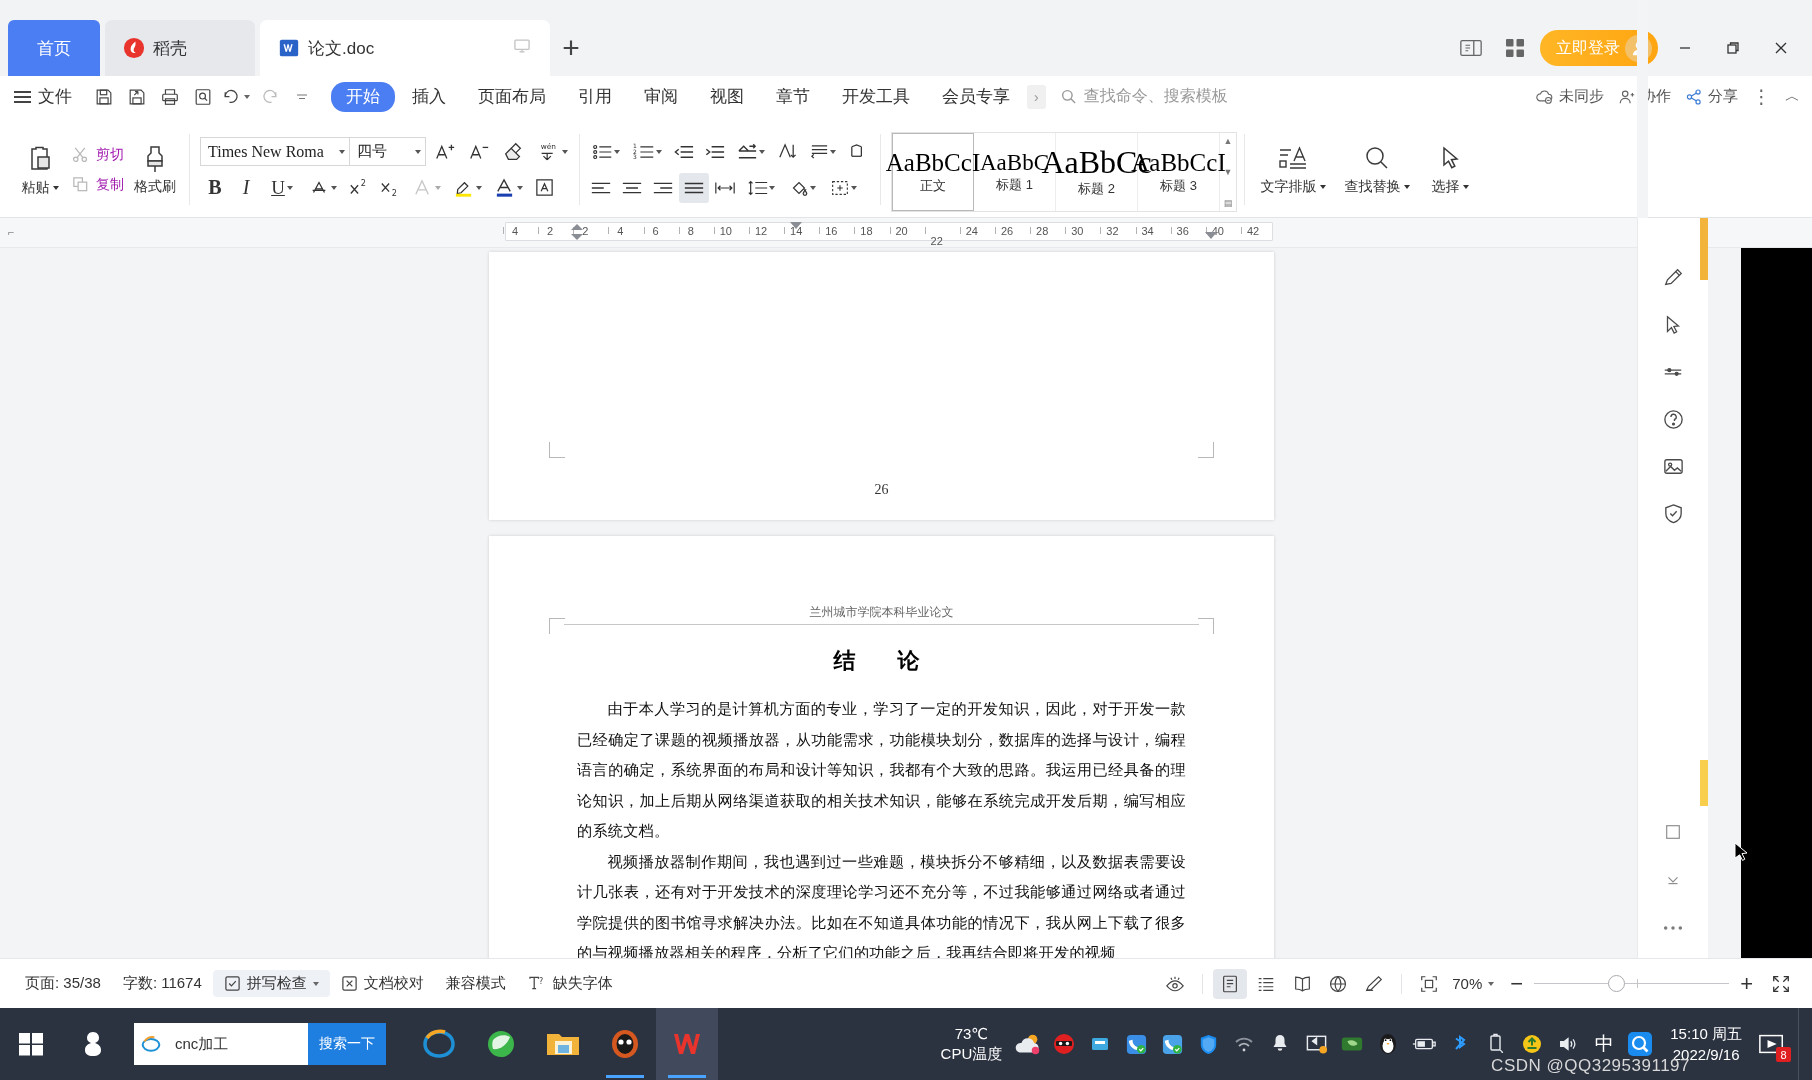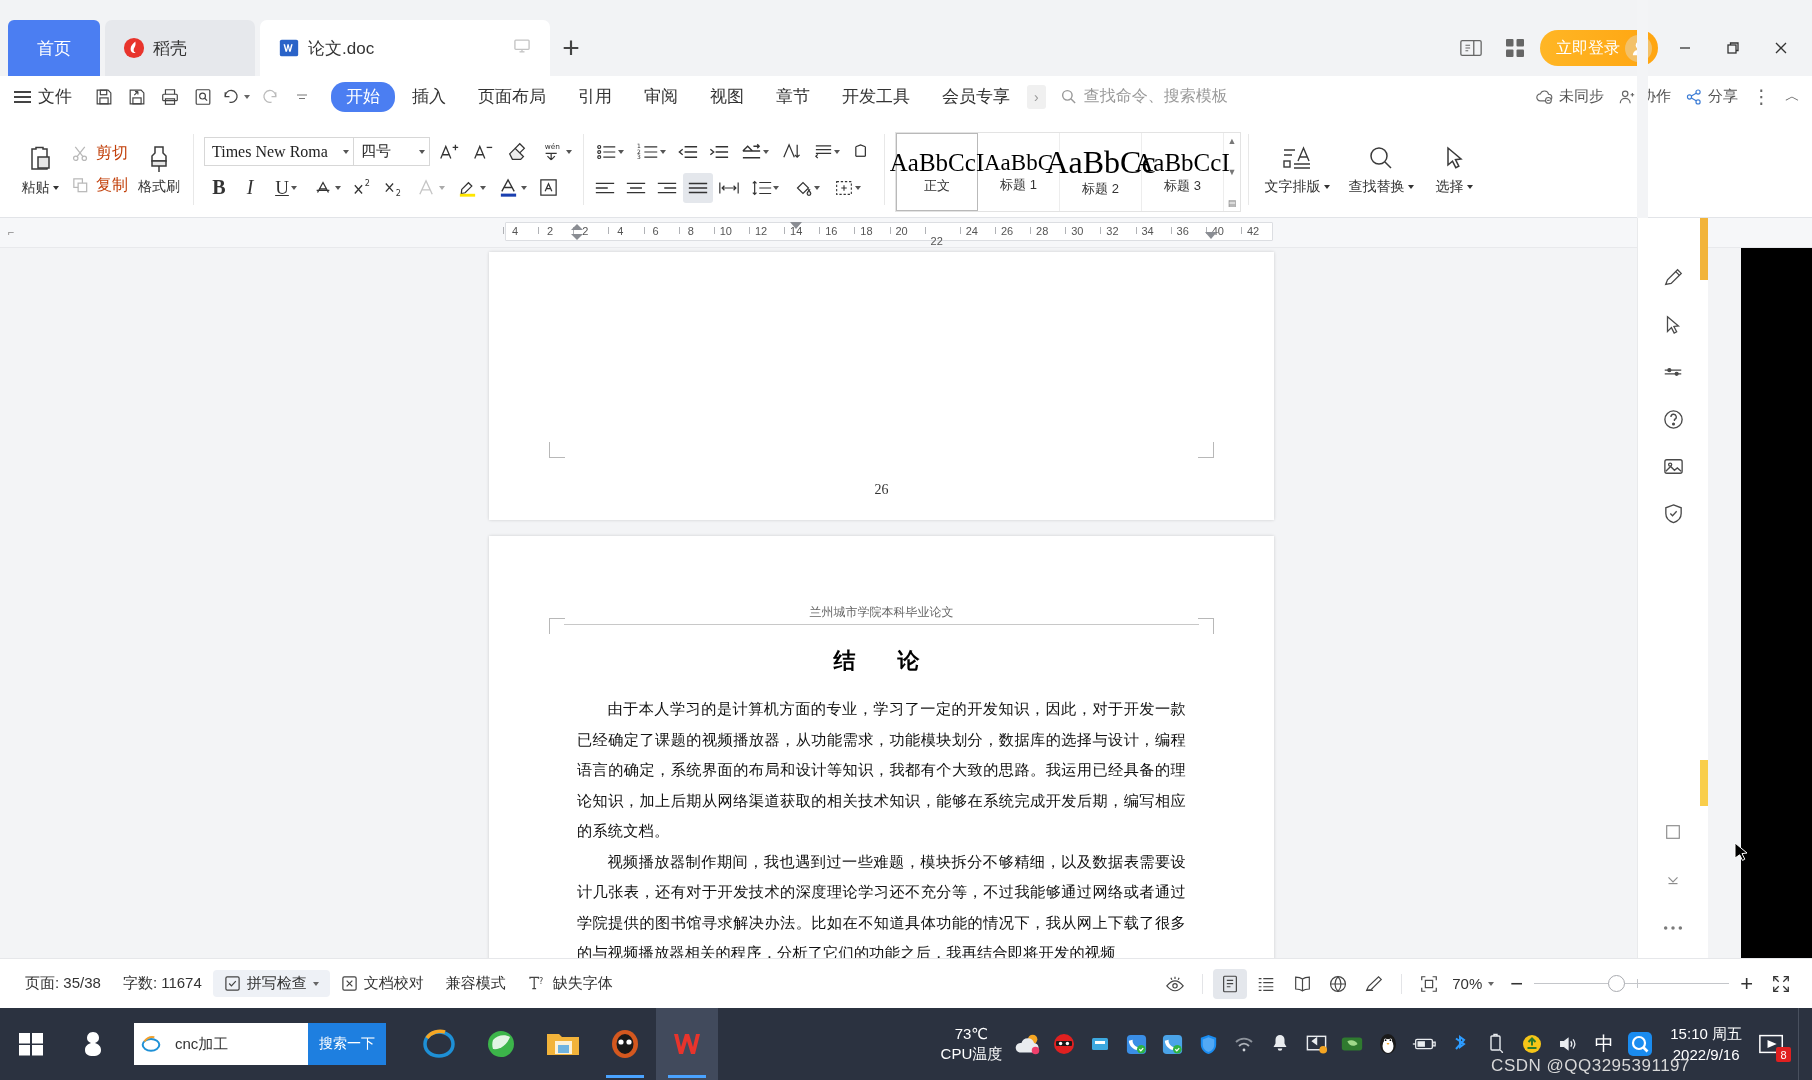"剪切" .small-btn { color: #c2410c -> #a21caf; font-size: 16px -> 14px }
